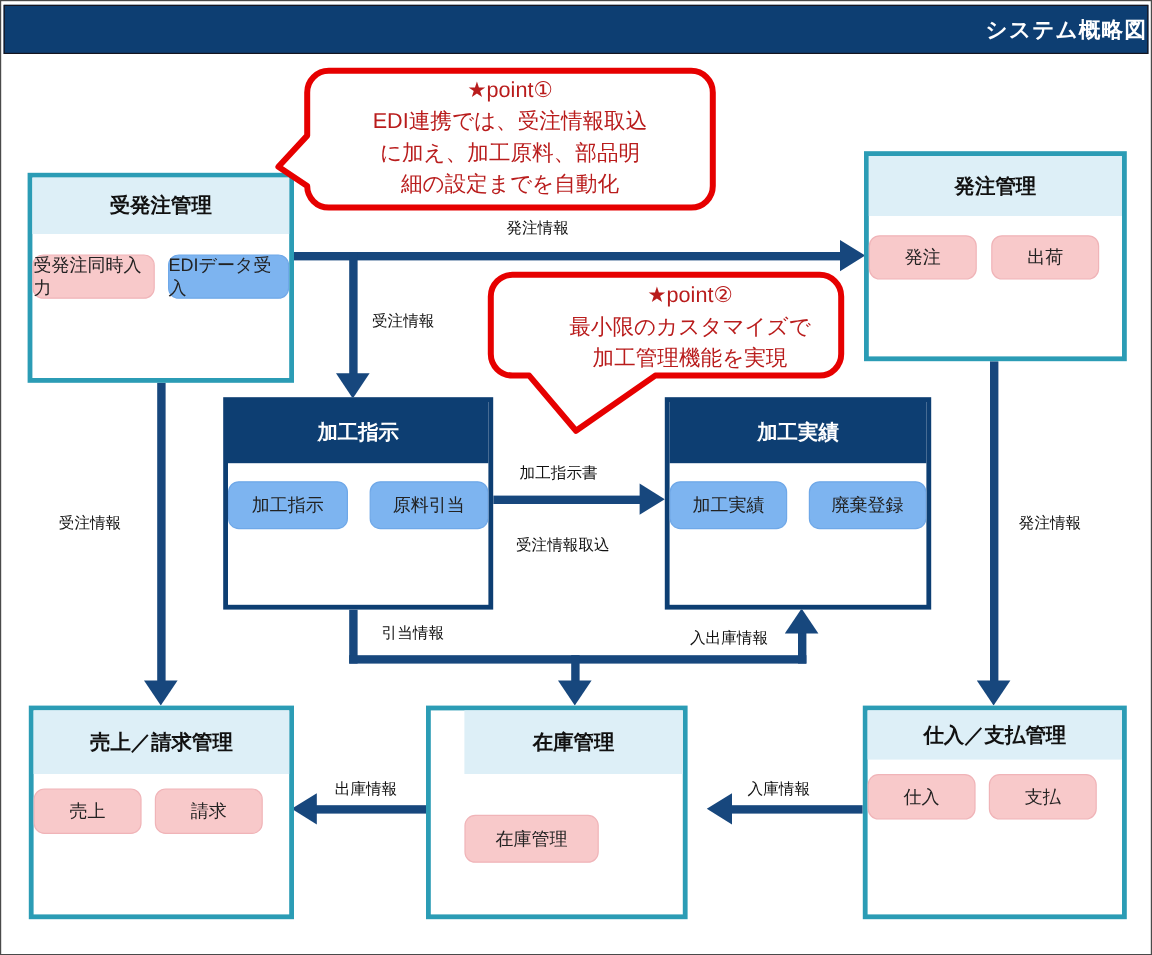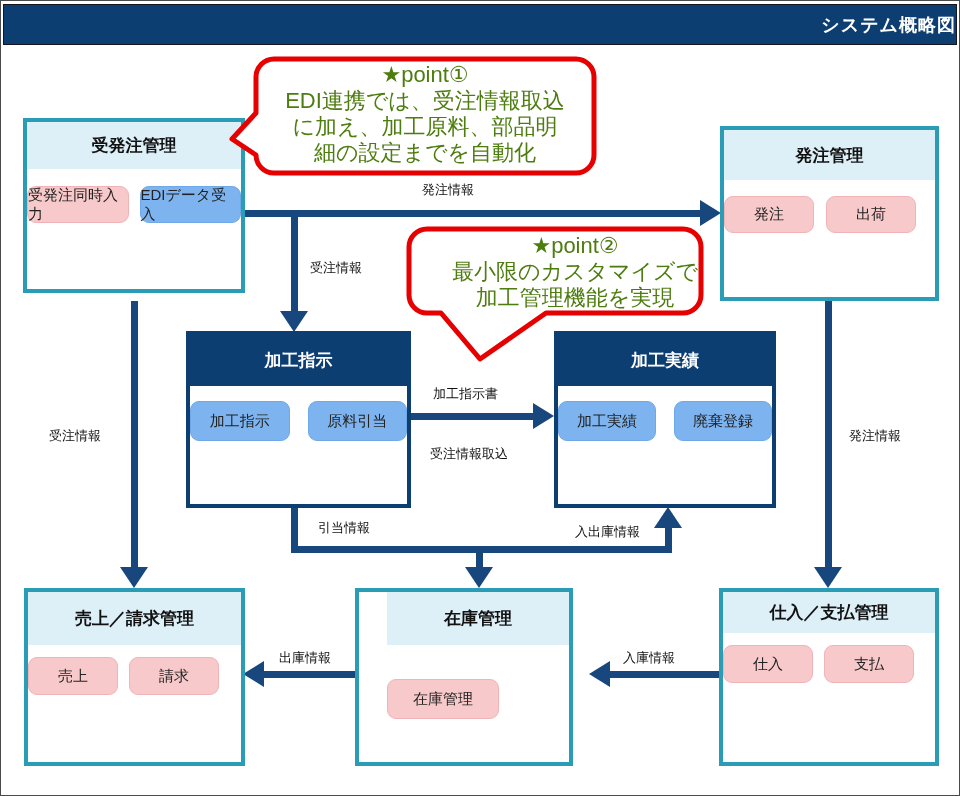"★point①" .callout-text { color: #4d7c0f -> #b91c1c; font-size: 22px -> 18px }
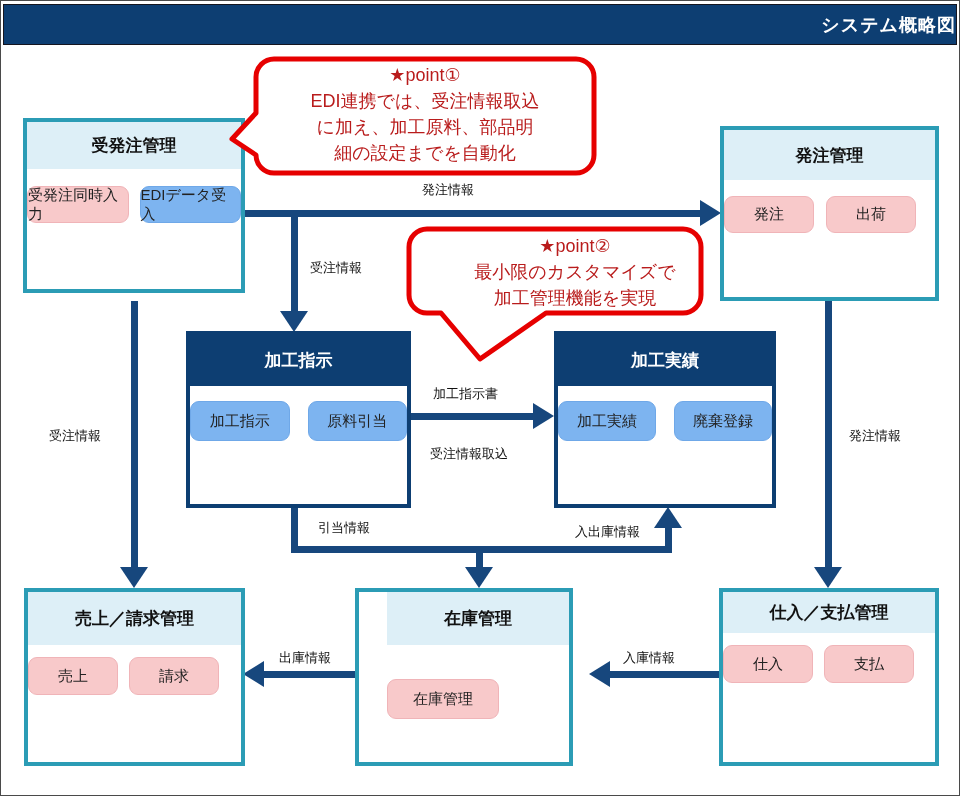"受発注管理" .b1 { top: 117px -> 143px }
